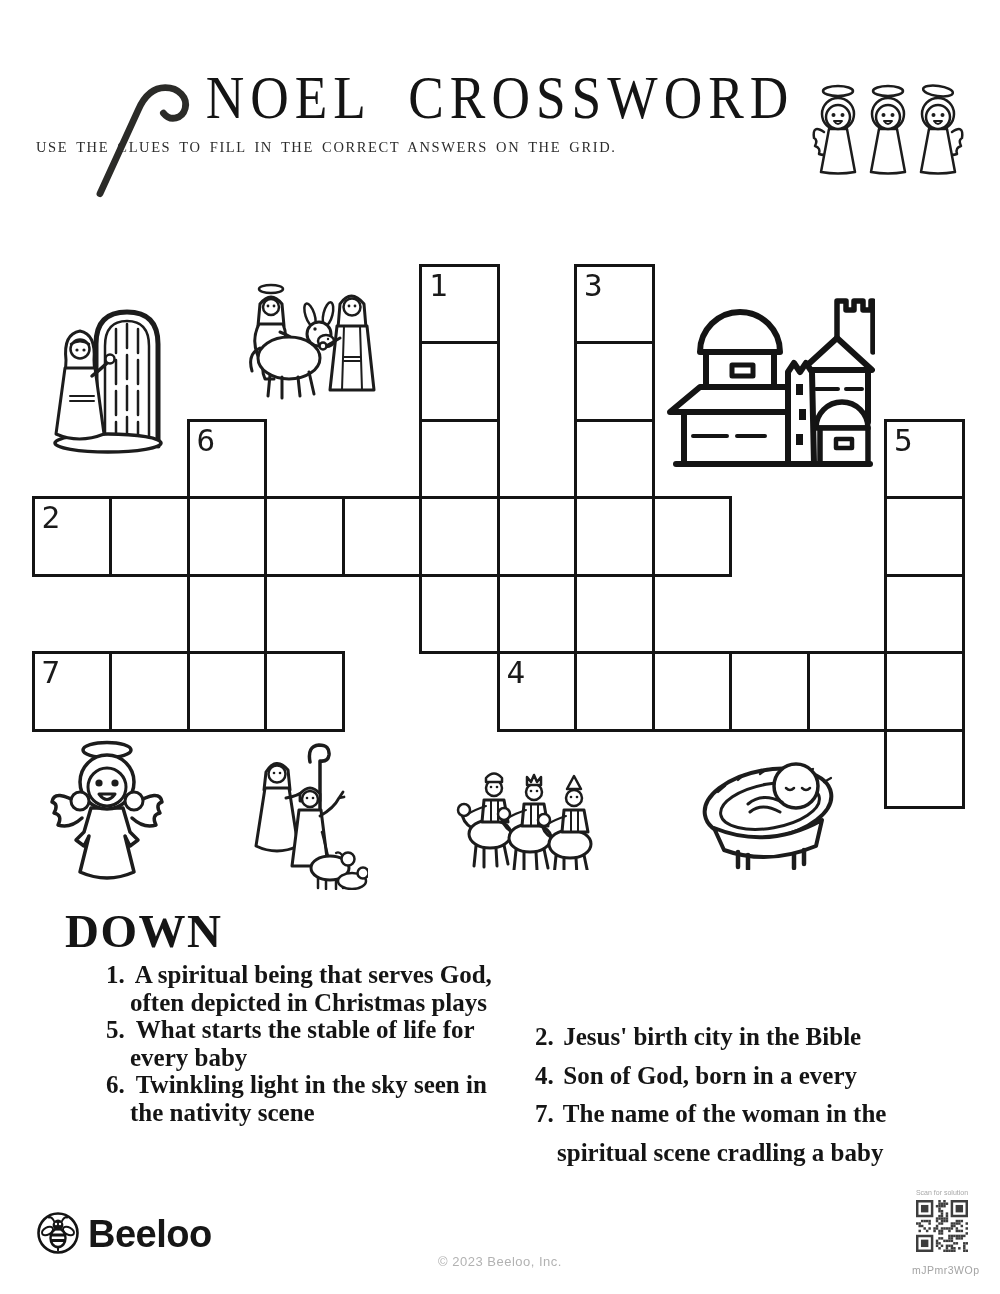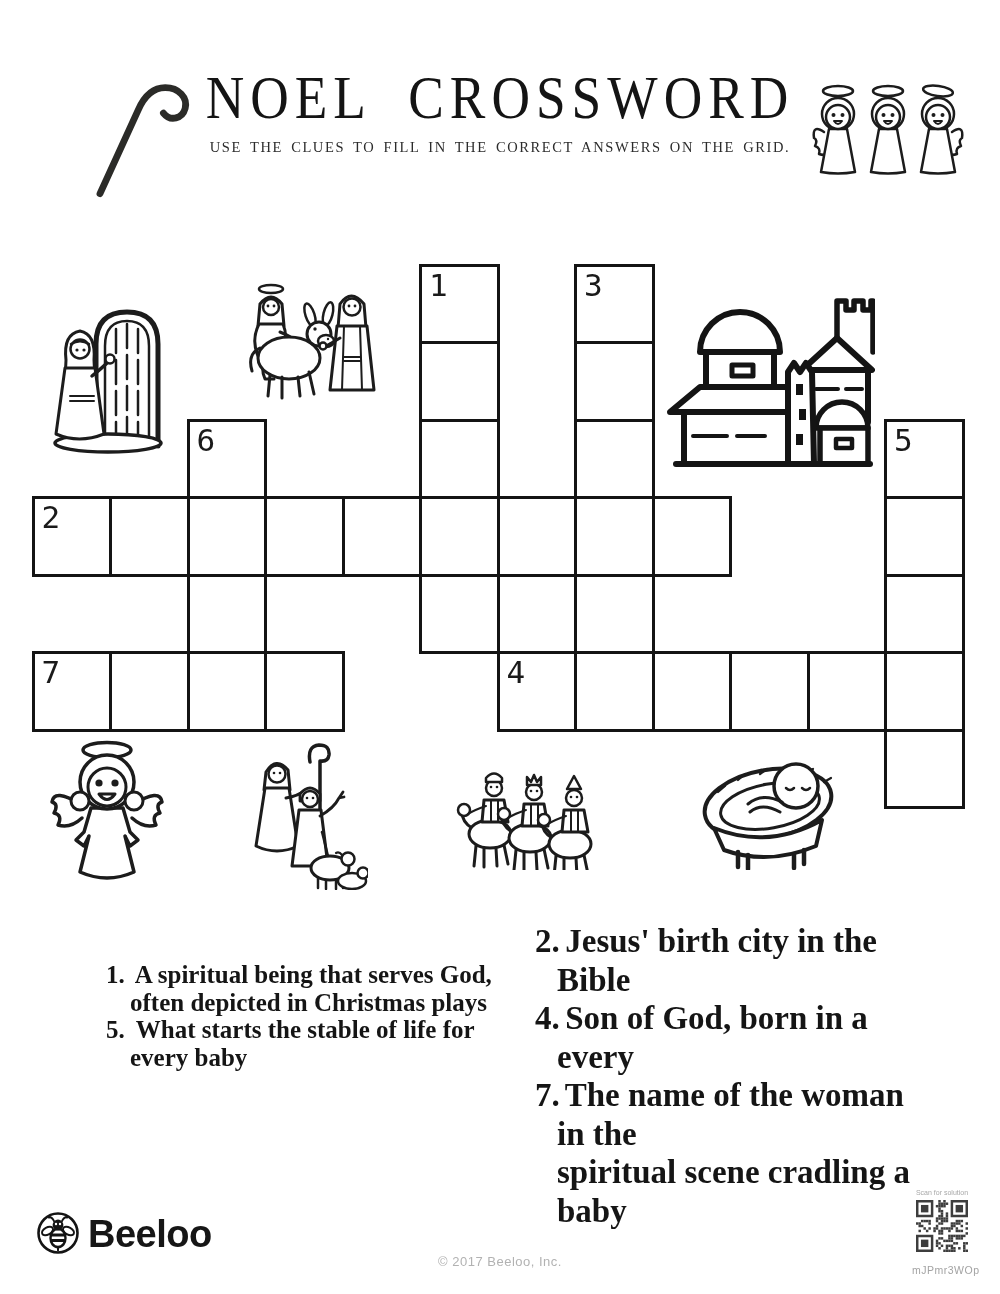"USE THE CLUES TO FILL" .subtitle { padding-left: none -> 36px; text-align: center -> left }
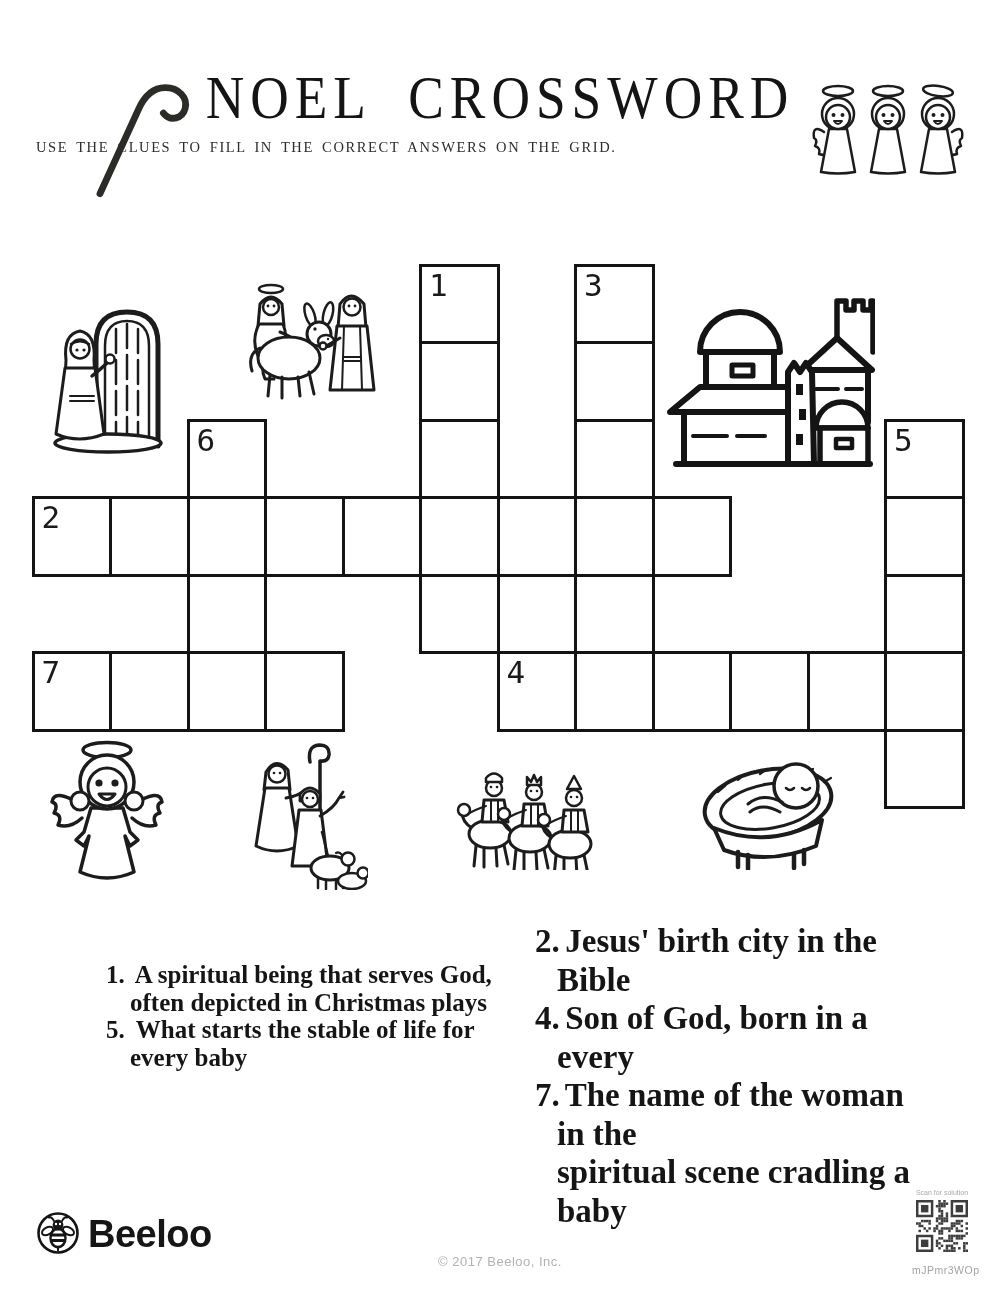"DOWN" div.clue-head { html: none -> <div>DOWN</div> }
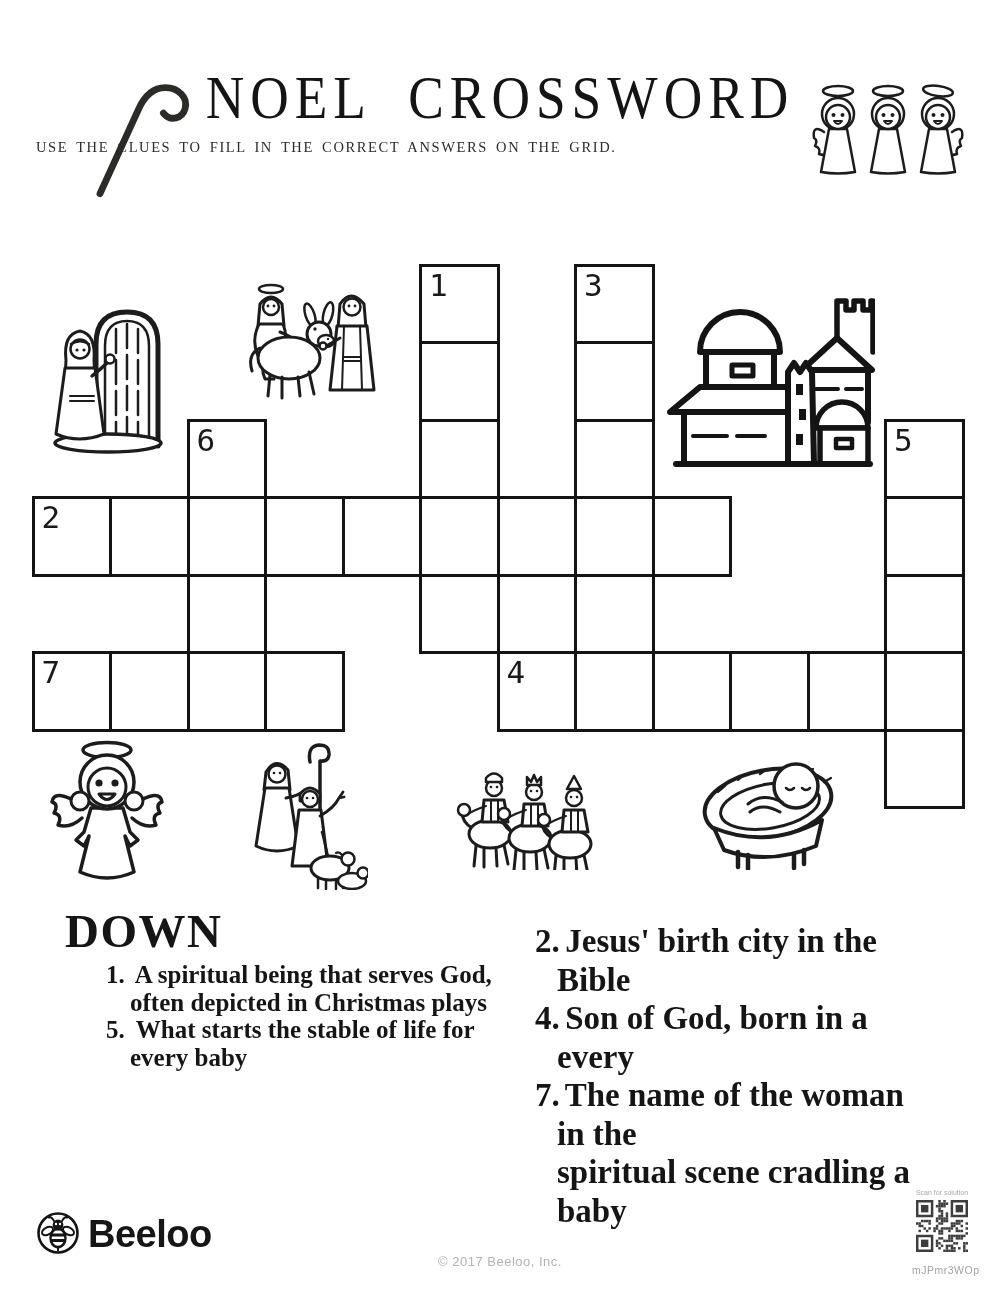"2. Jesus' birth city in" .across-list { font-size: 33px -> 25px; top: 922px -> 1018px }
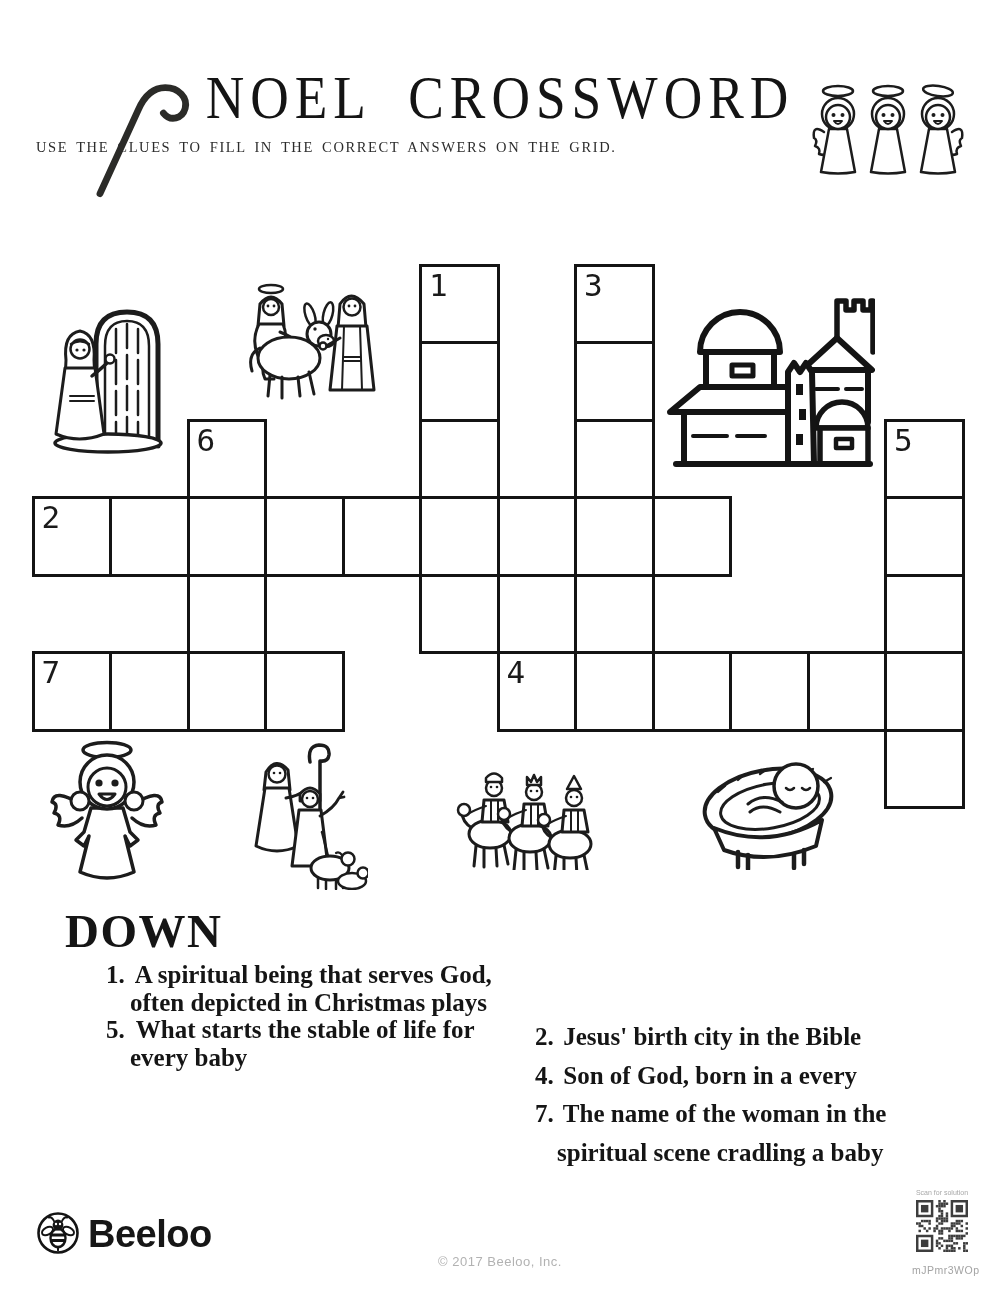"6. Twinkling light in the" li { html: none -> <li><span>6.</span><span> Twinkling light in the sky seen in the nativity scene</span></li> }
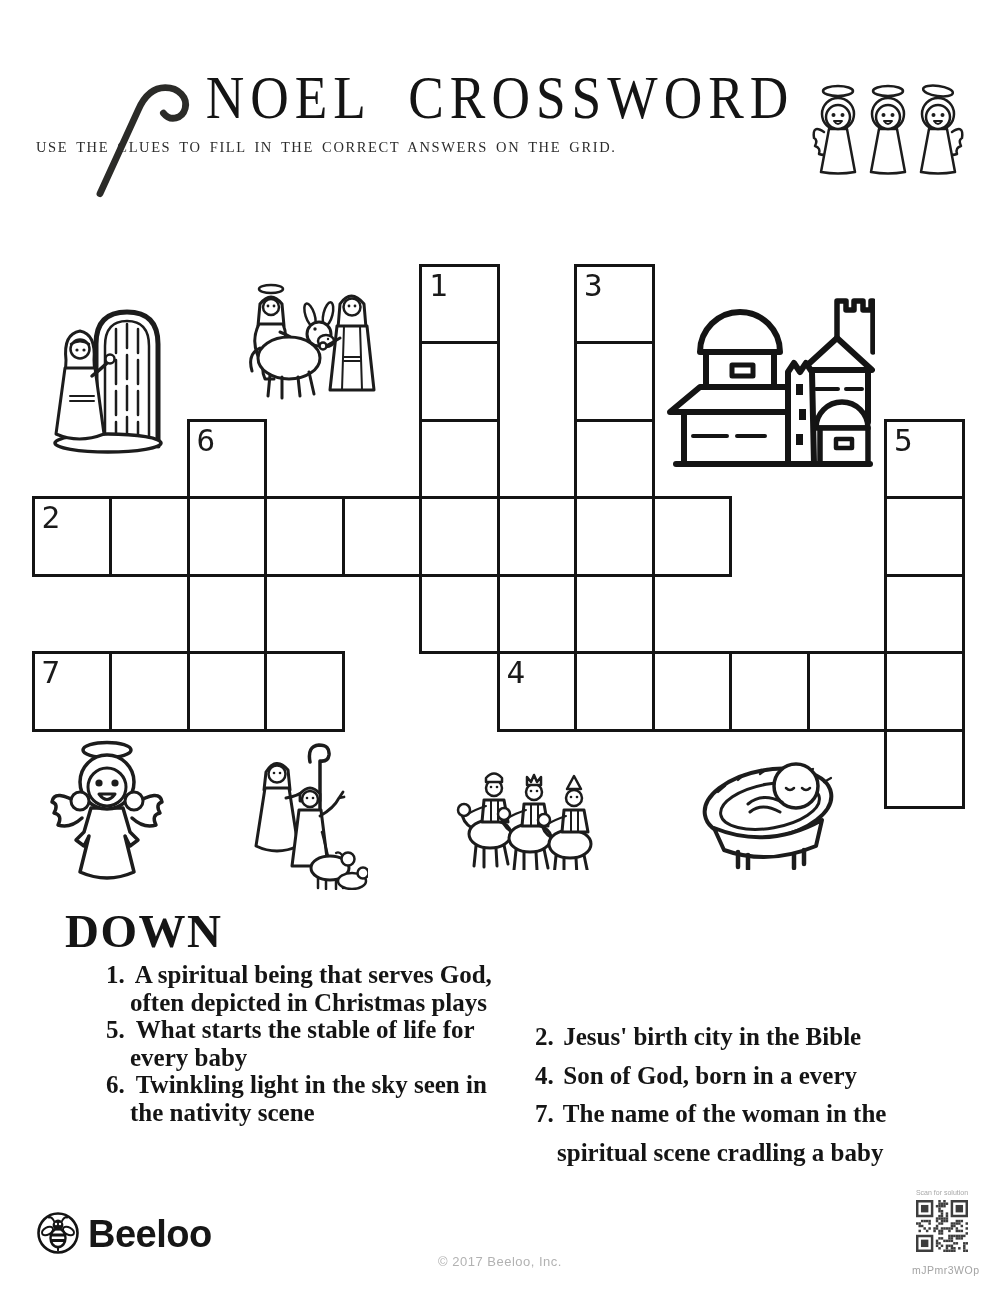"© 2017 Beeloo, Inc." div.copyright { text: 2017 -> 2023 }
